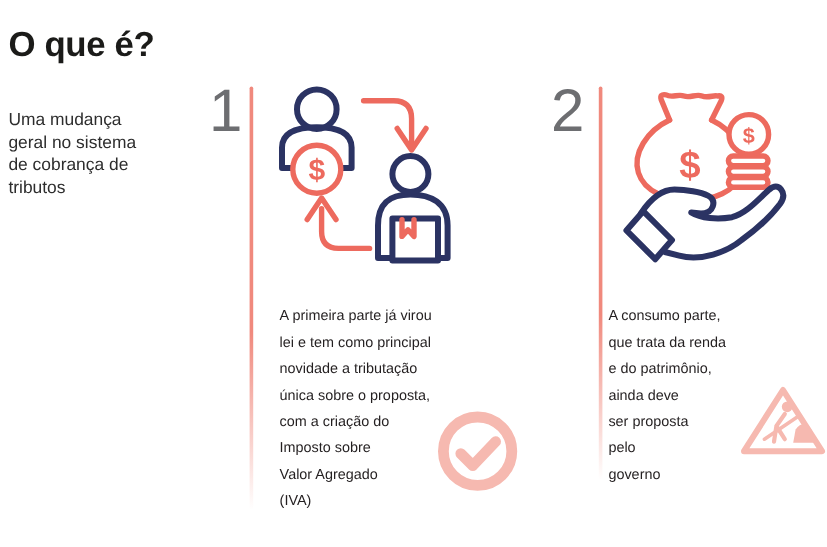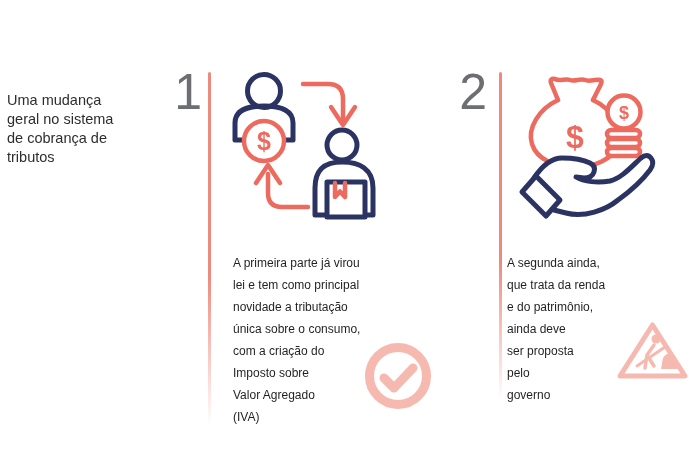"O que é?" h1.title { html: none -> <h1>O que é?</h1> }
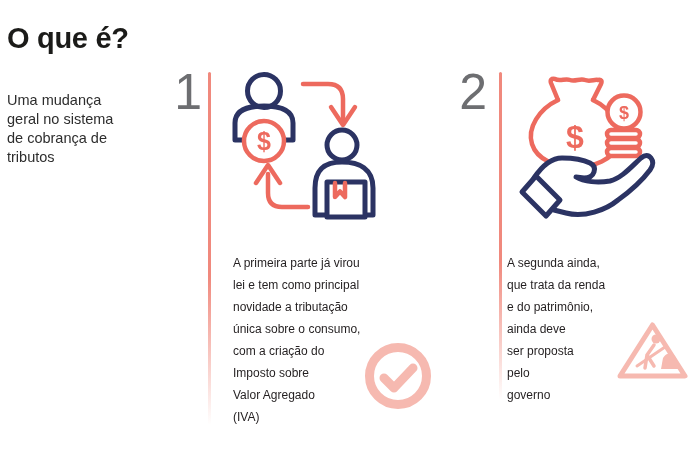"A segunda ainda," span { text: segunda ainda -> consumo parte }
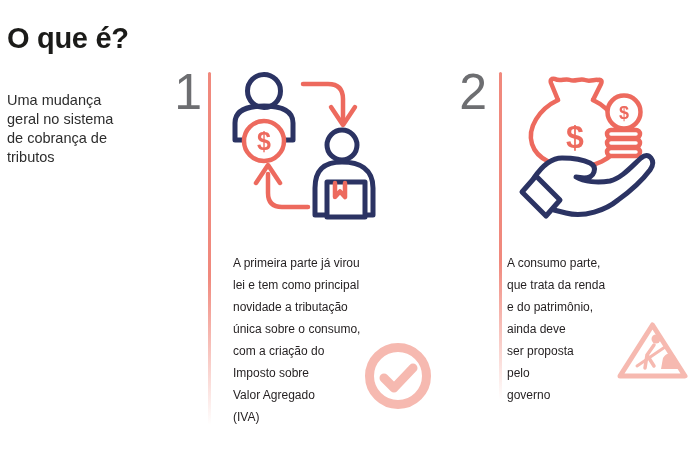"consumo" b { text: consumo -> proposta }
